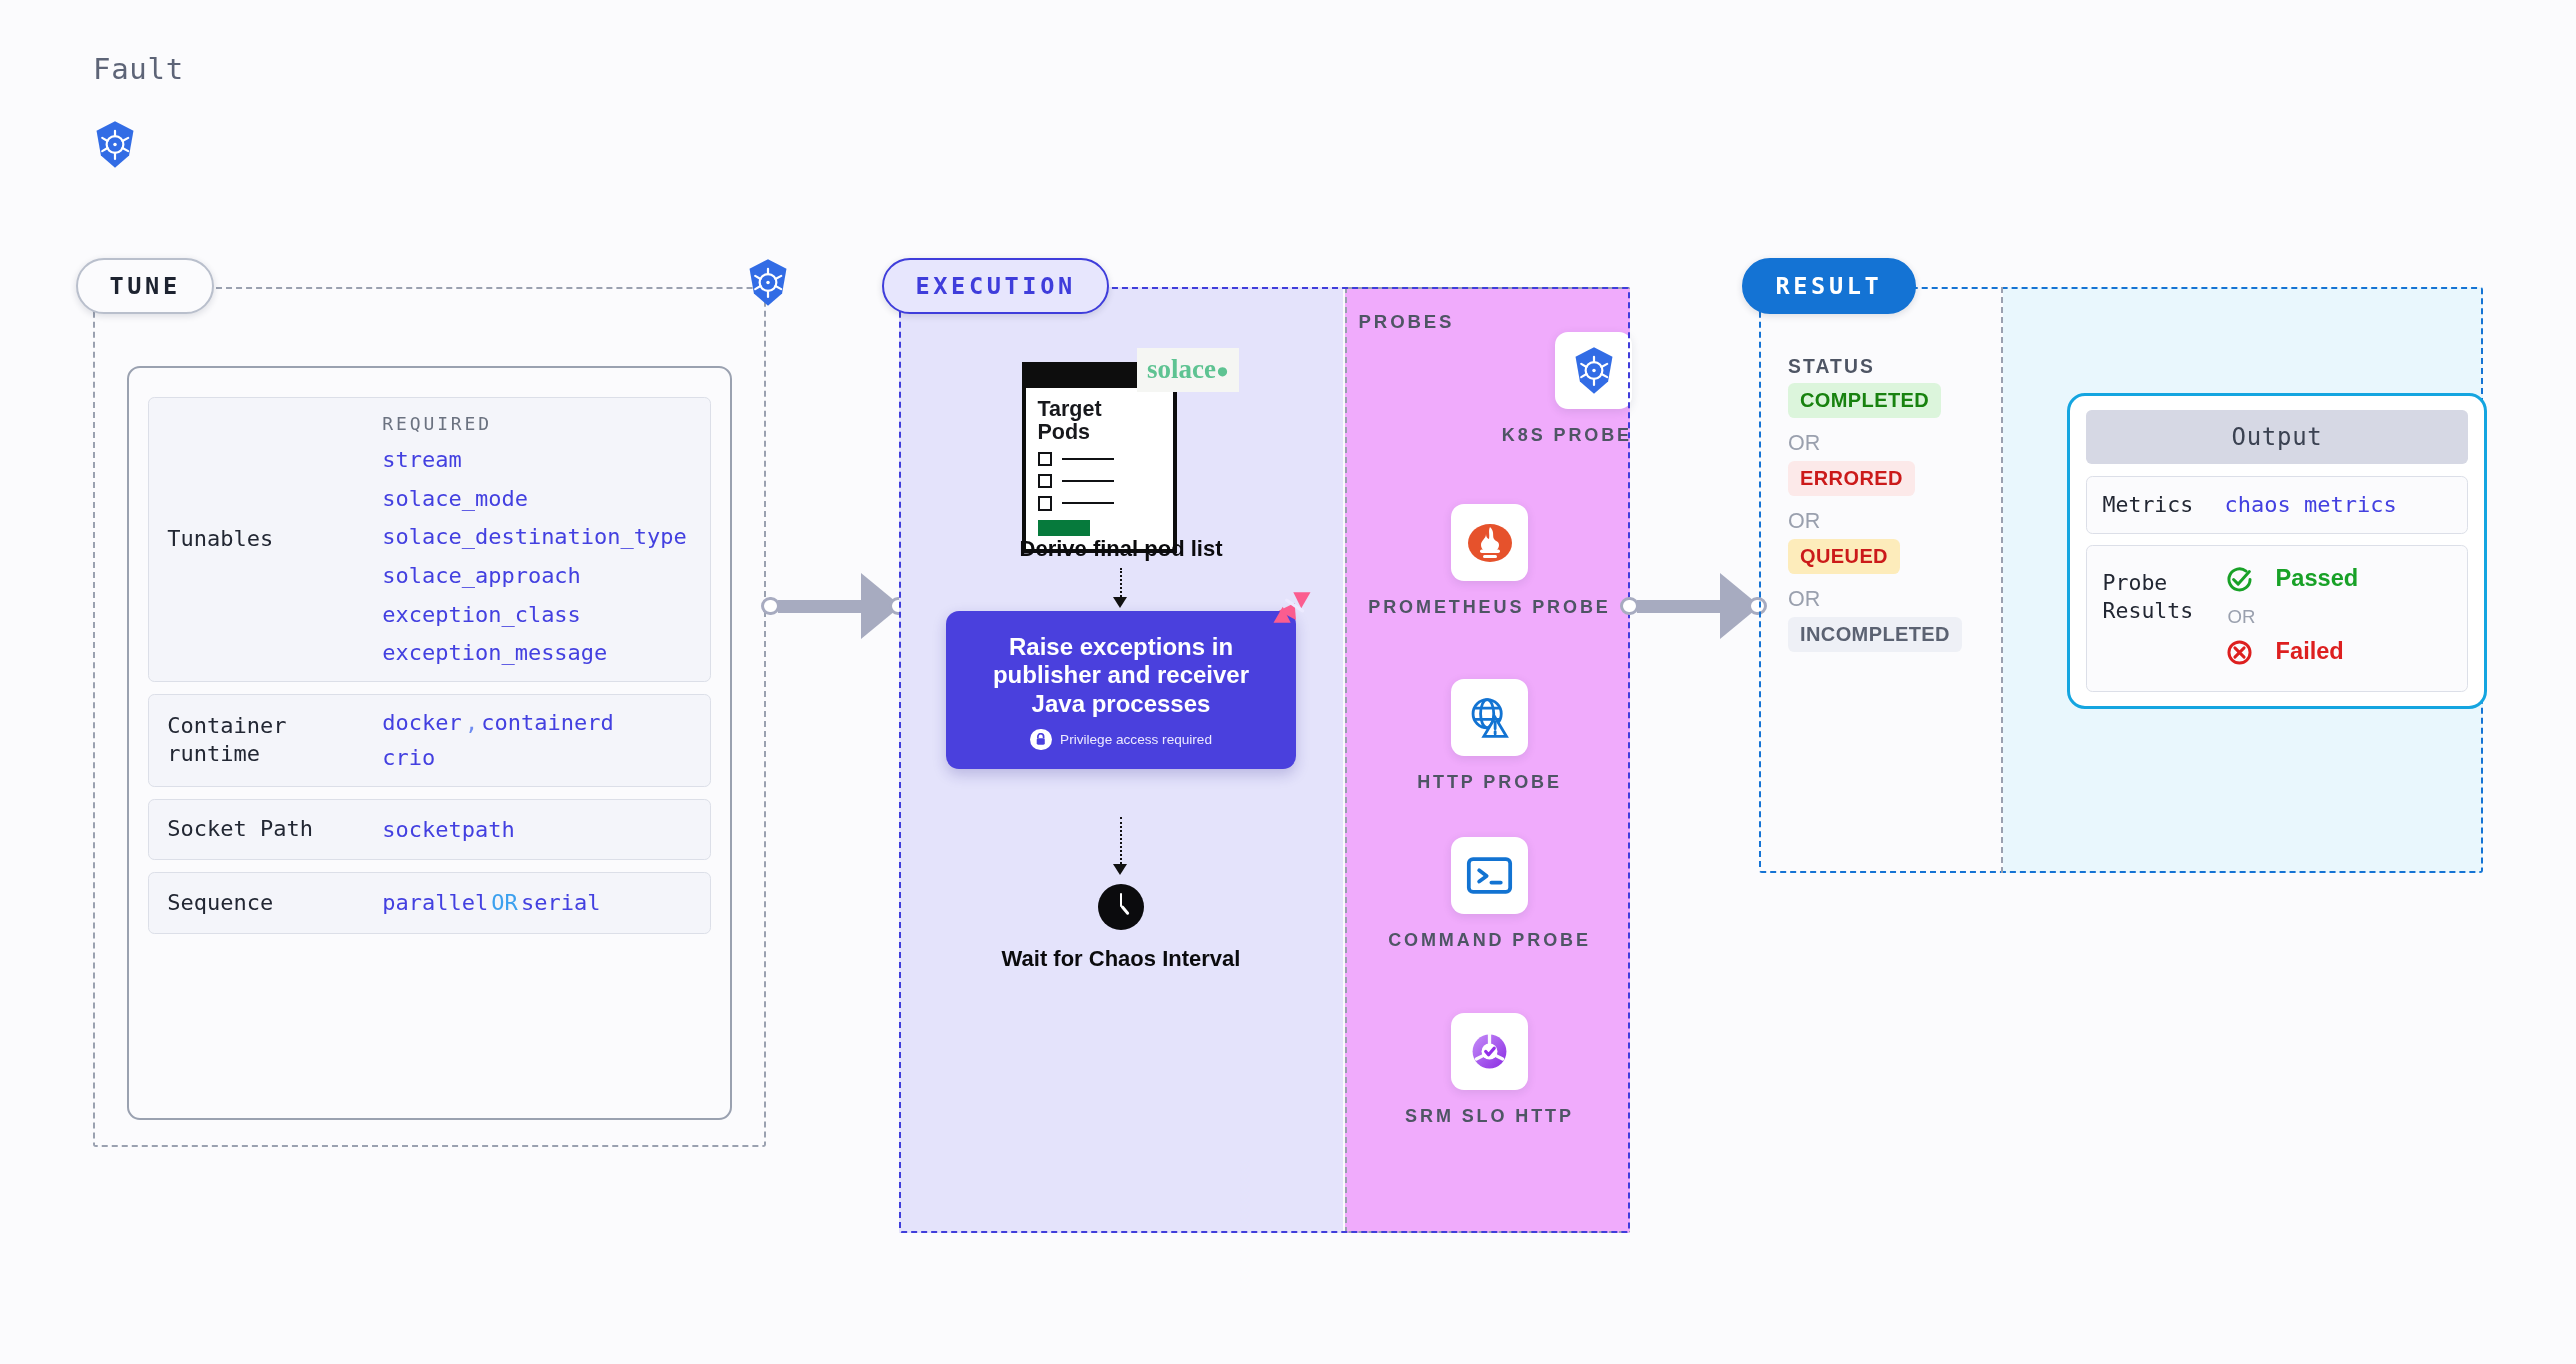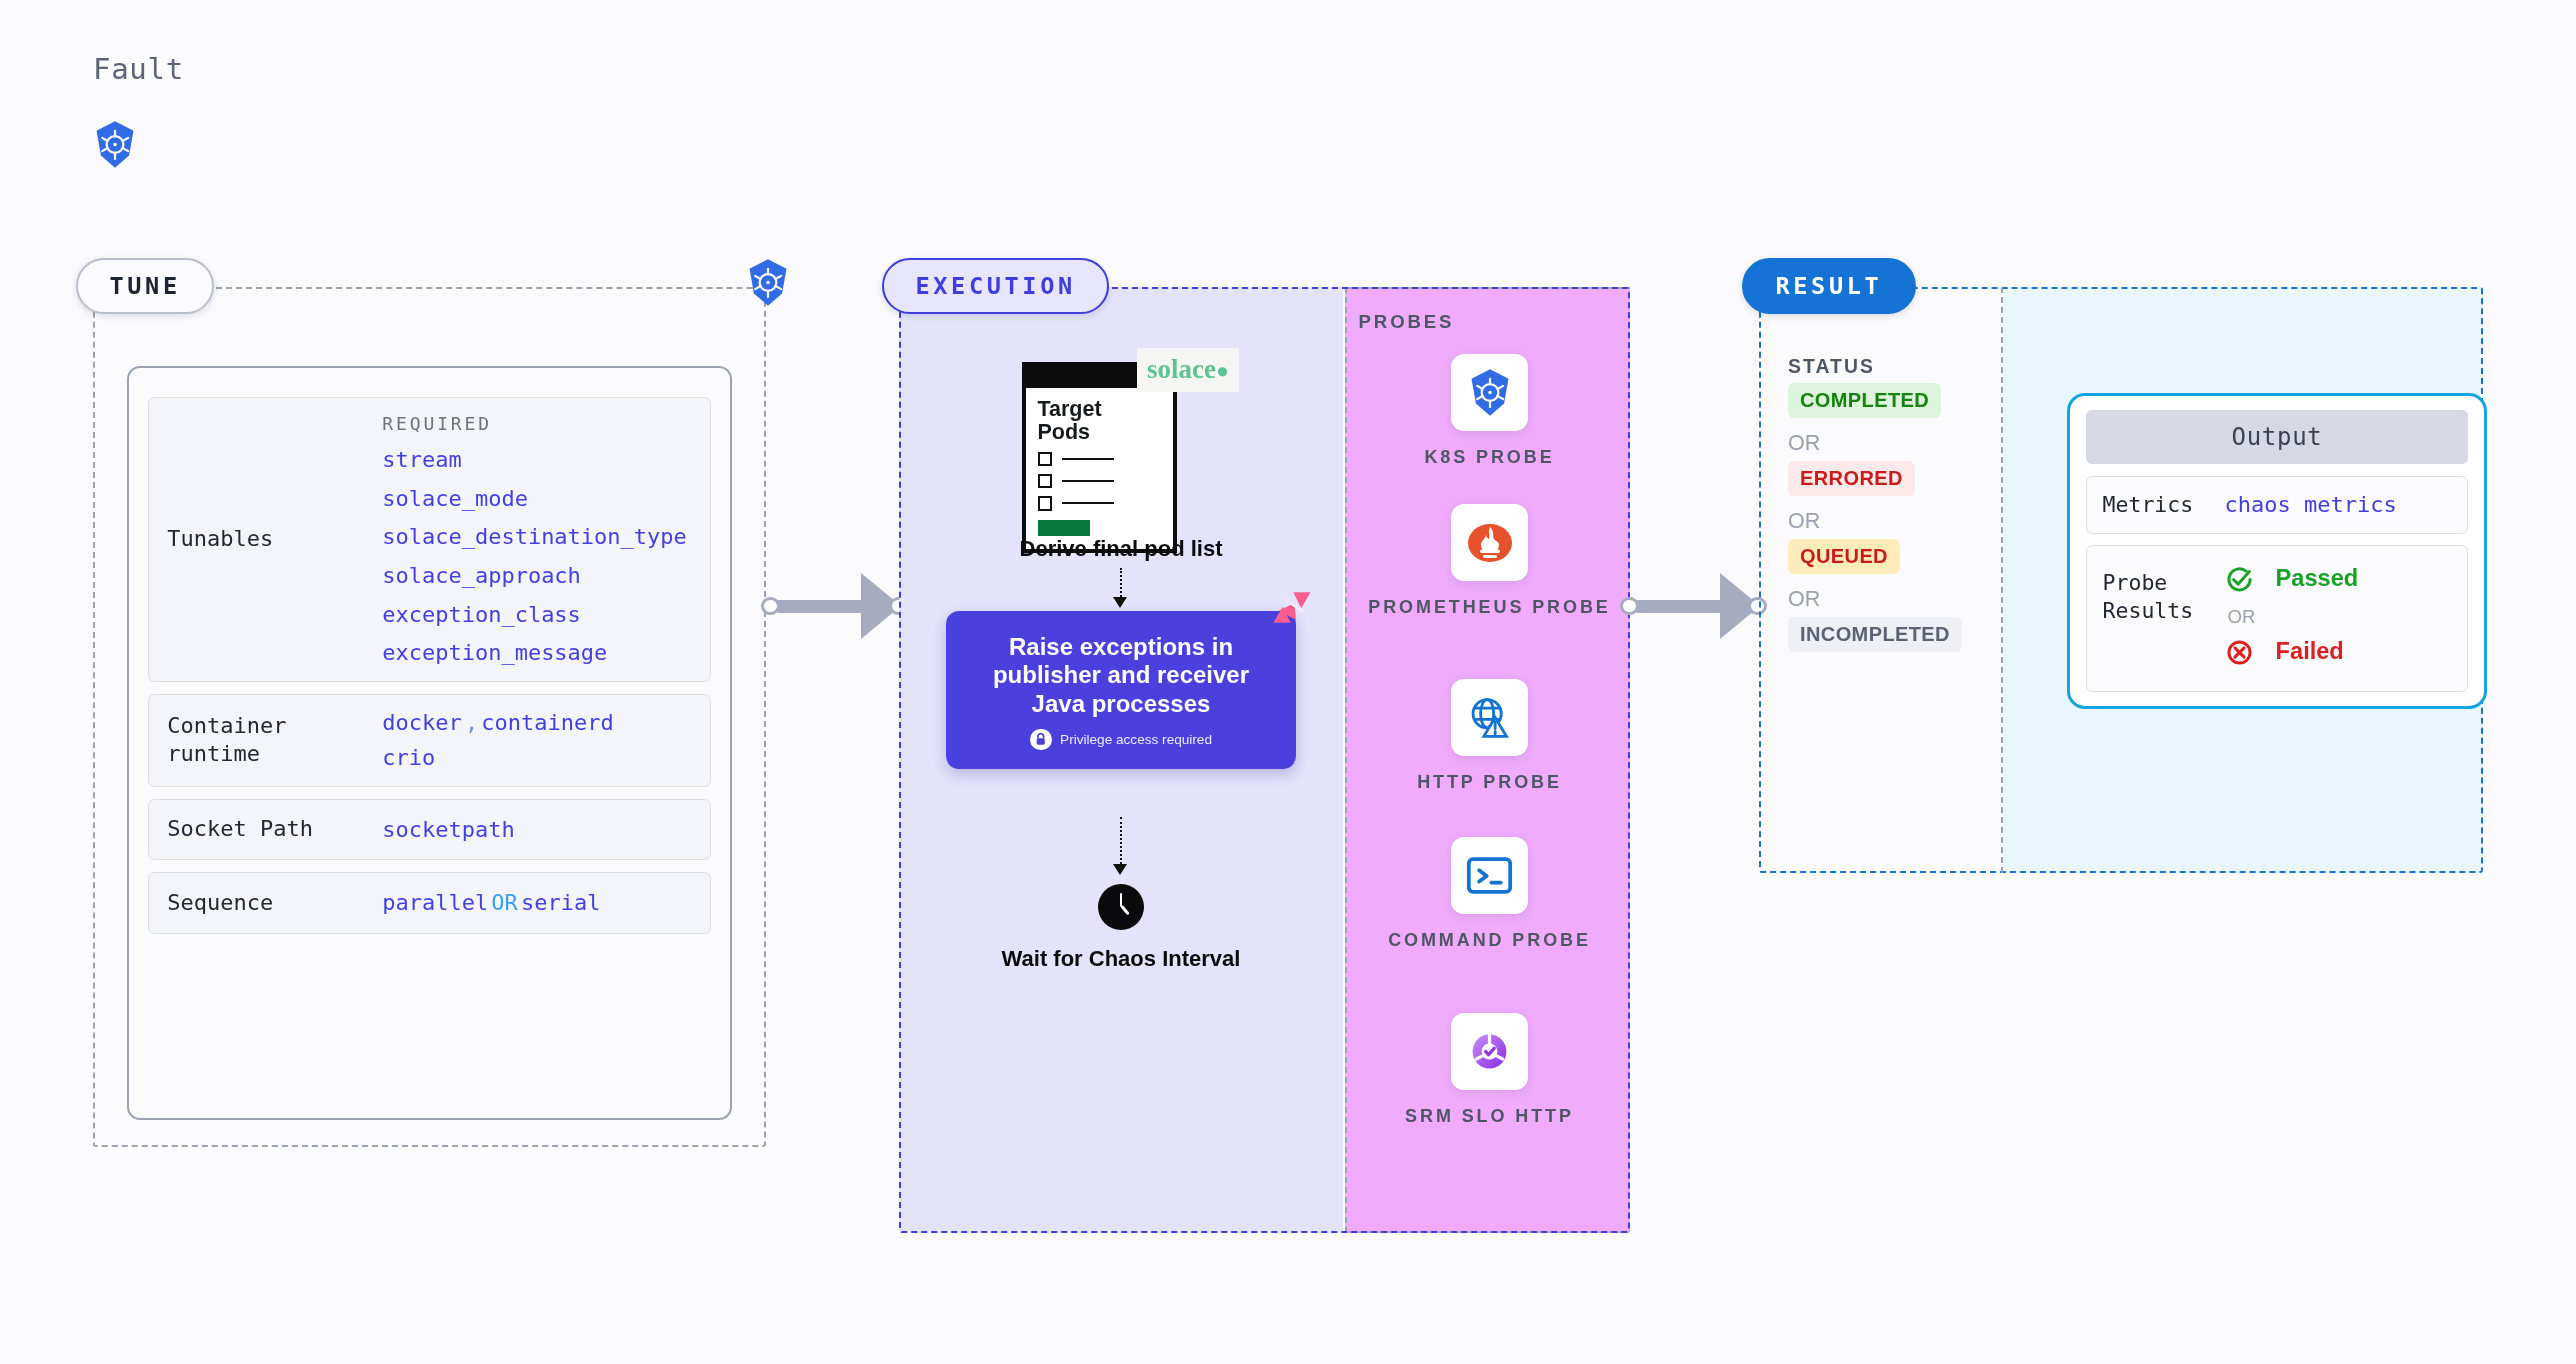"K8S PROBE" div.probe { align-items: none -> flex-end; top: 65px -> 43px }
